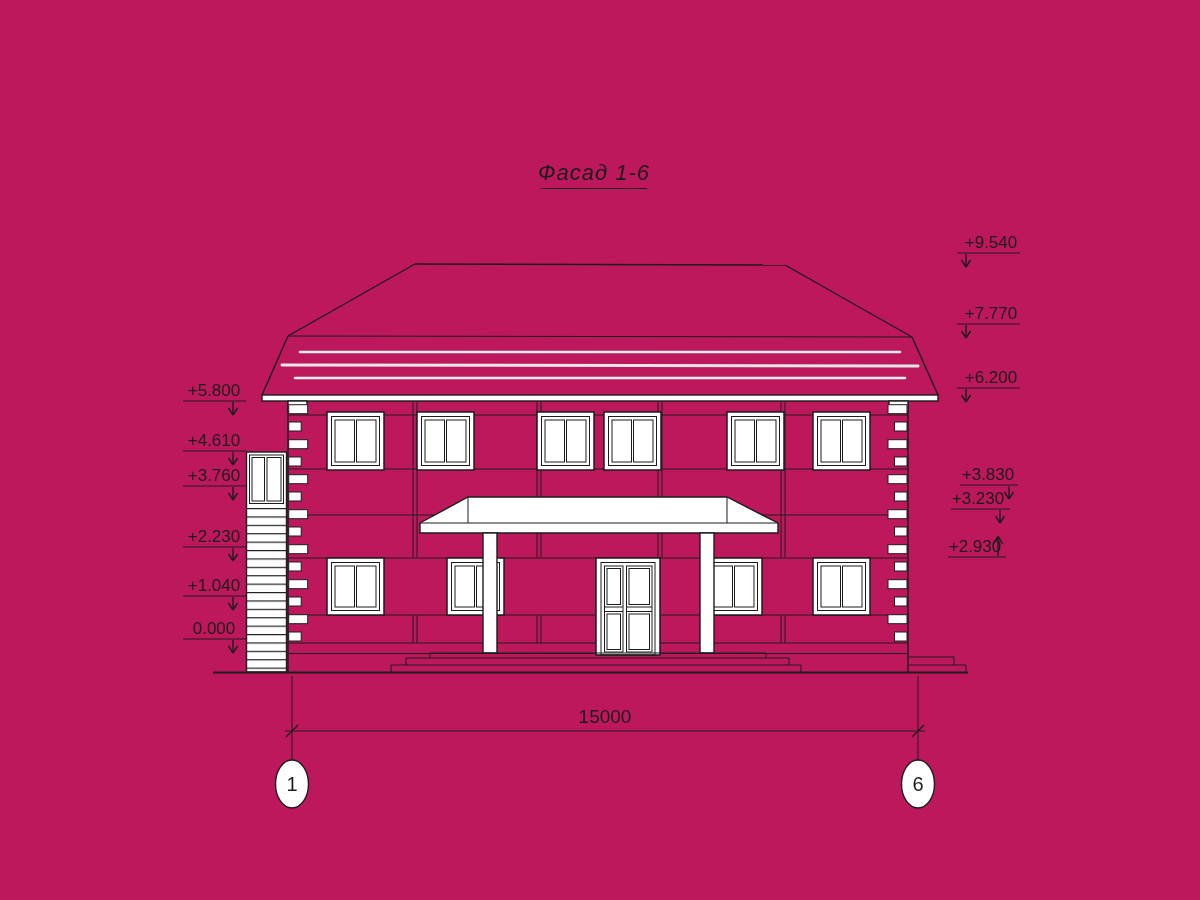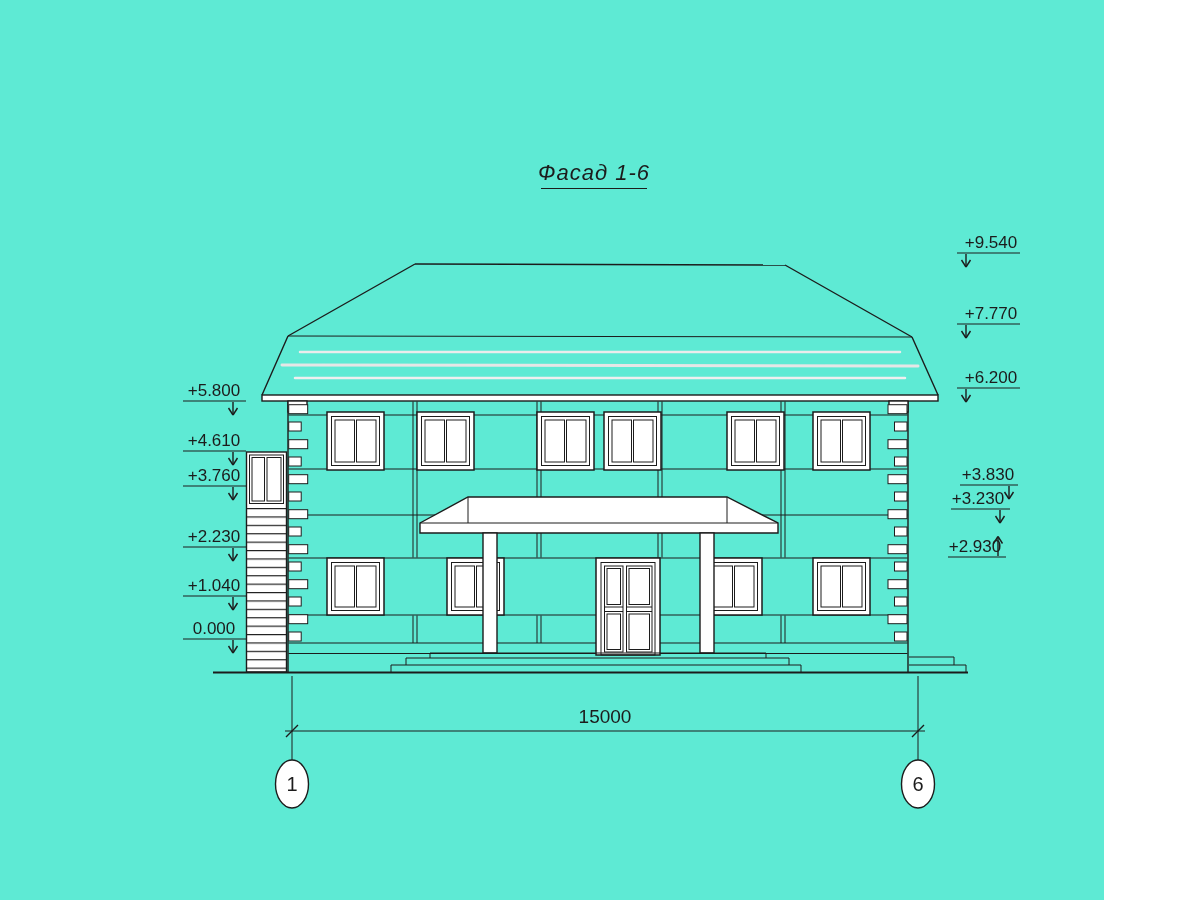"Фасад 1-6" .page { background: #5eead4 -> #be185d; width: 1104px -> 1200px }
